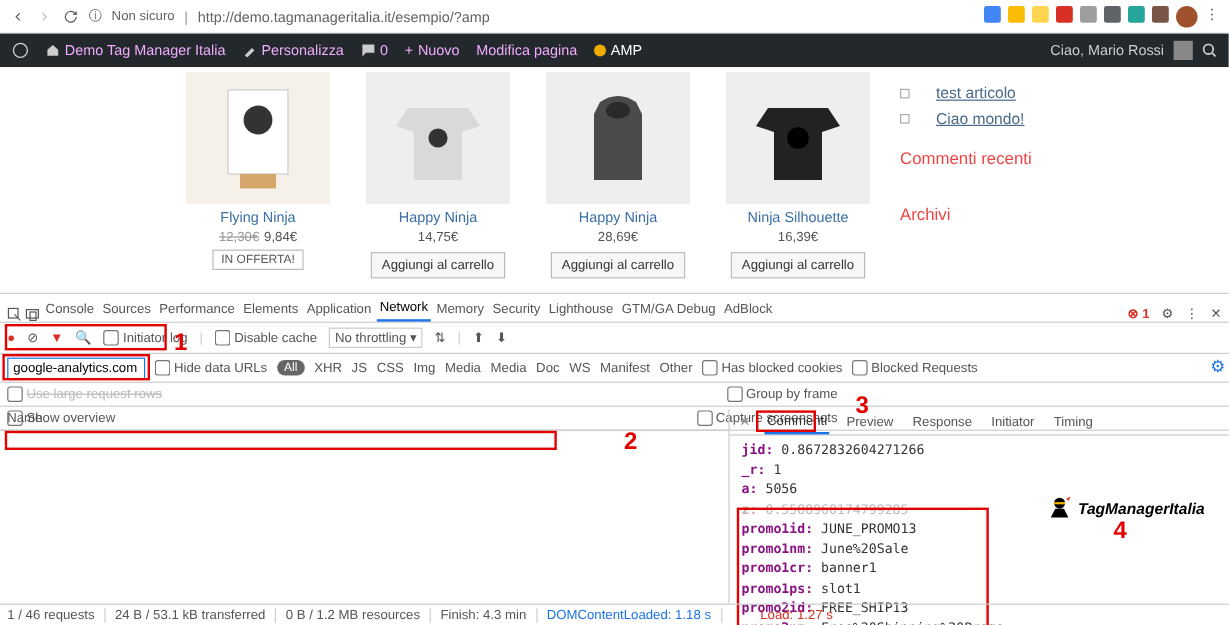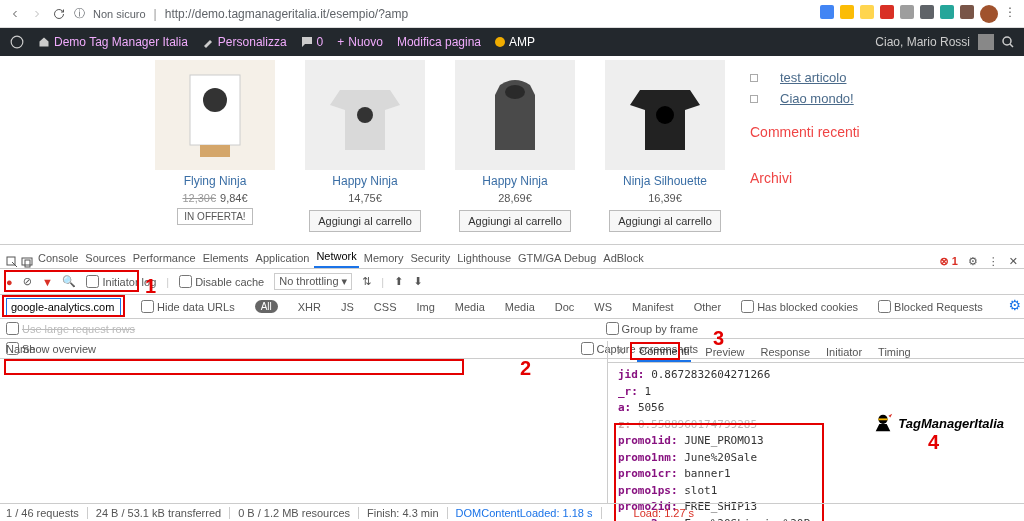"google-analytics.com" .dt-filterbar { gap: 20px -> 8px }
